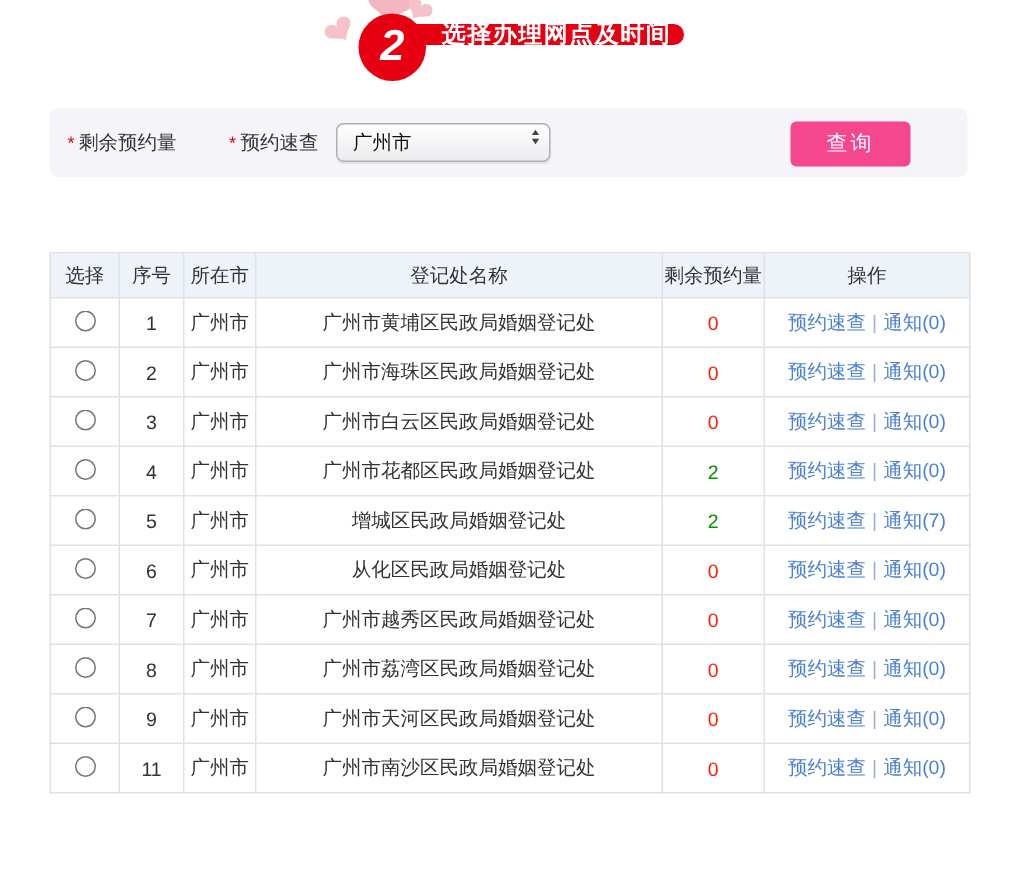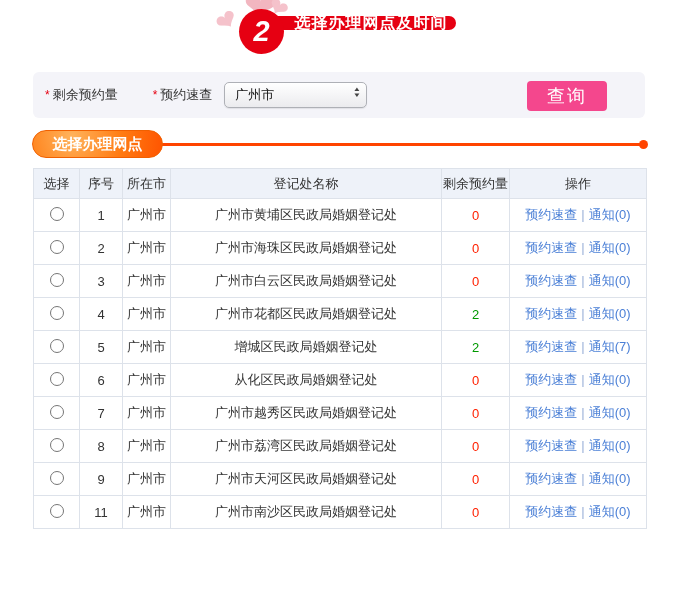"查询" .query-btn { font-size: 18px -> 14px }
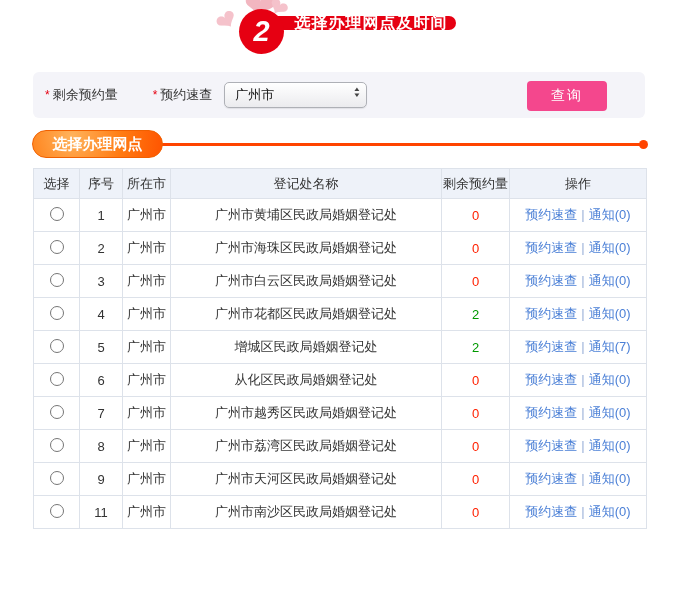"选择办理网点" div.section-row { html: <div> <div> <span>选择办理网点</span> </div> <div></div> <div></div> </div> -> none }
